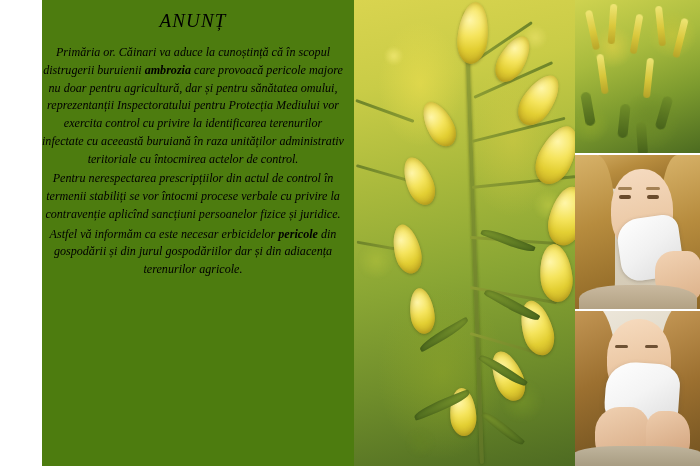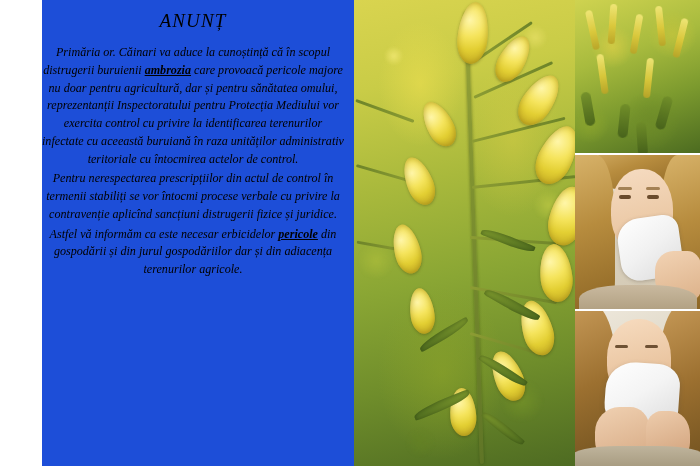"ANUNȚ" .text-col { background: #1d4ed8 -> #4d7c0f }
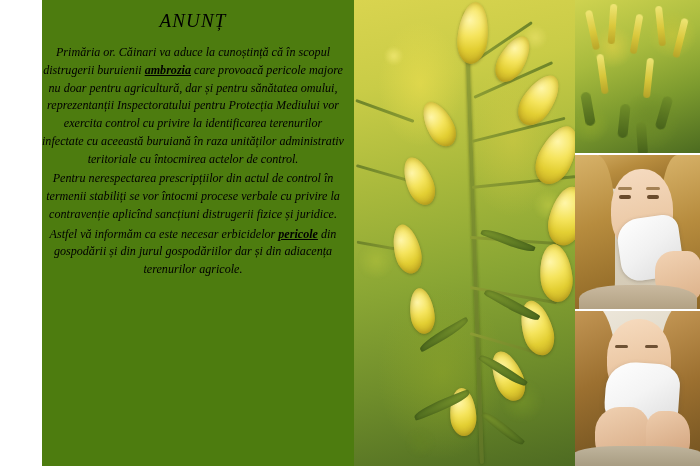"ambrozia" .para b { text-decoration: underline -> none }
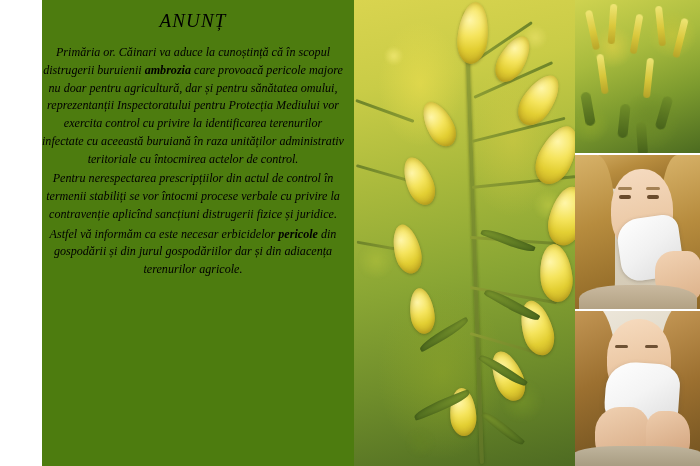"Pentru nerespectarea prescripțiilor din" span { text: distrugerii -> persoanelor }
